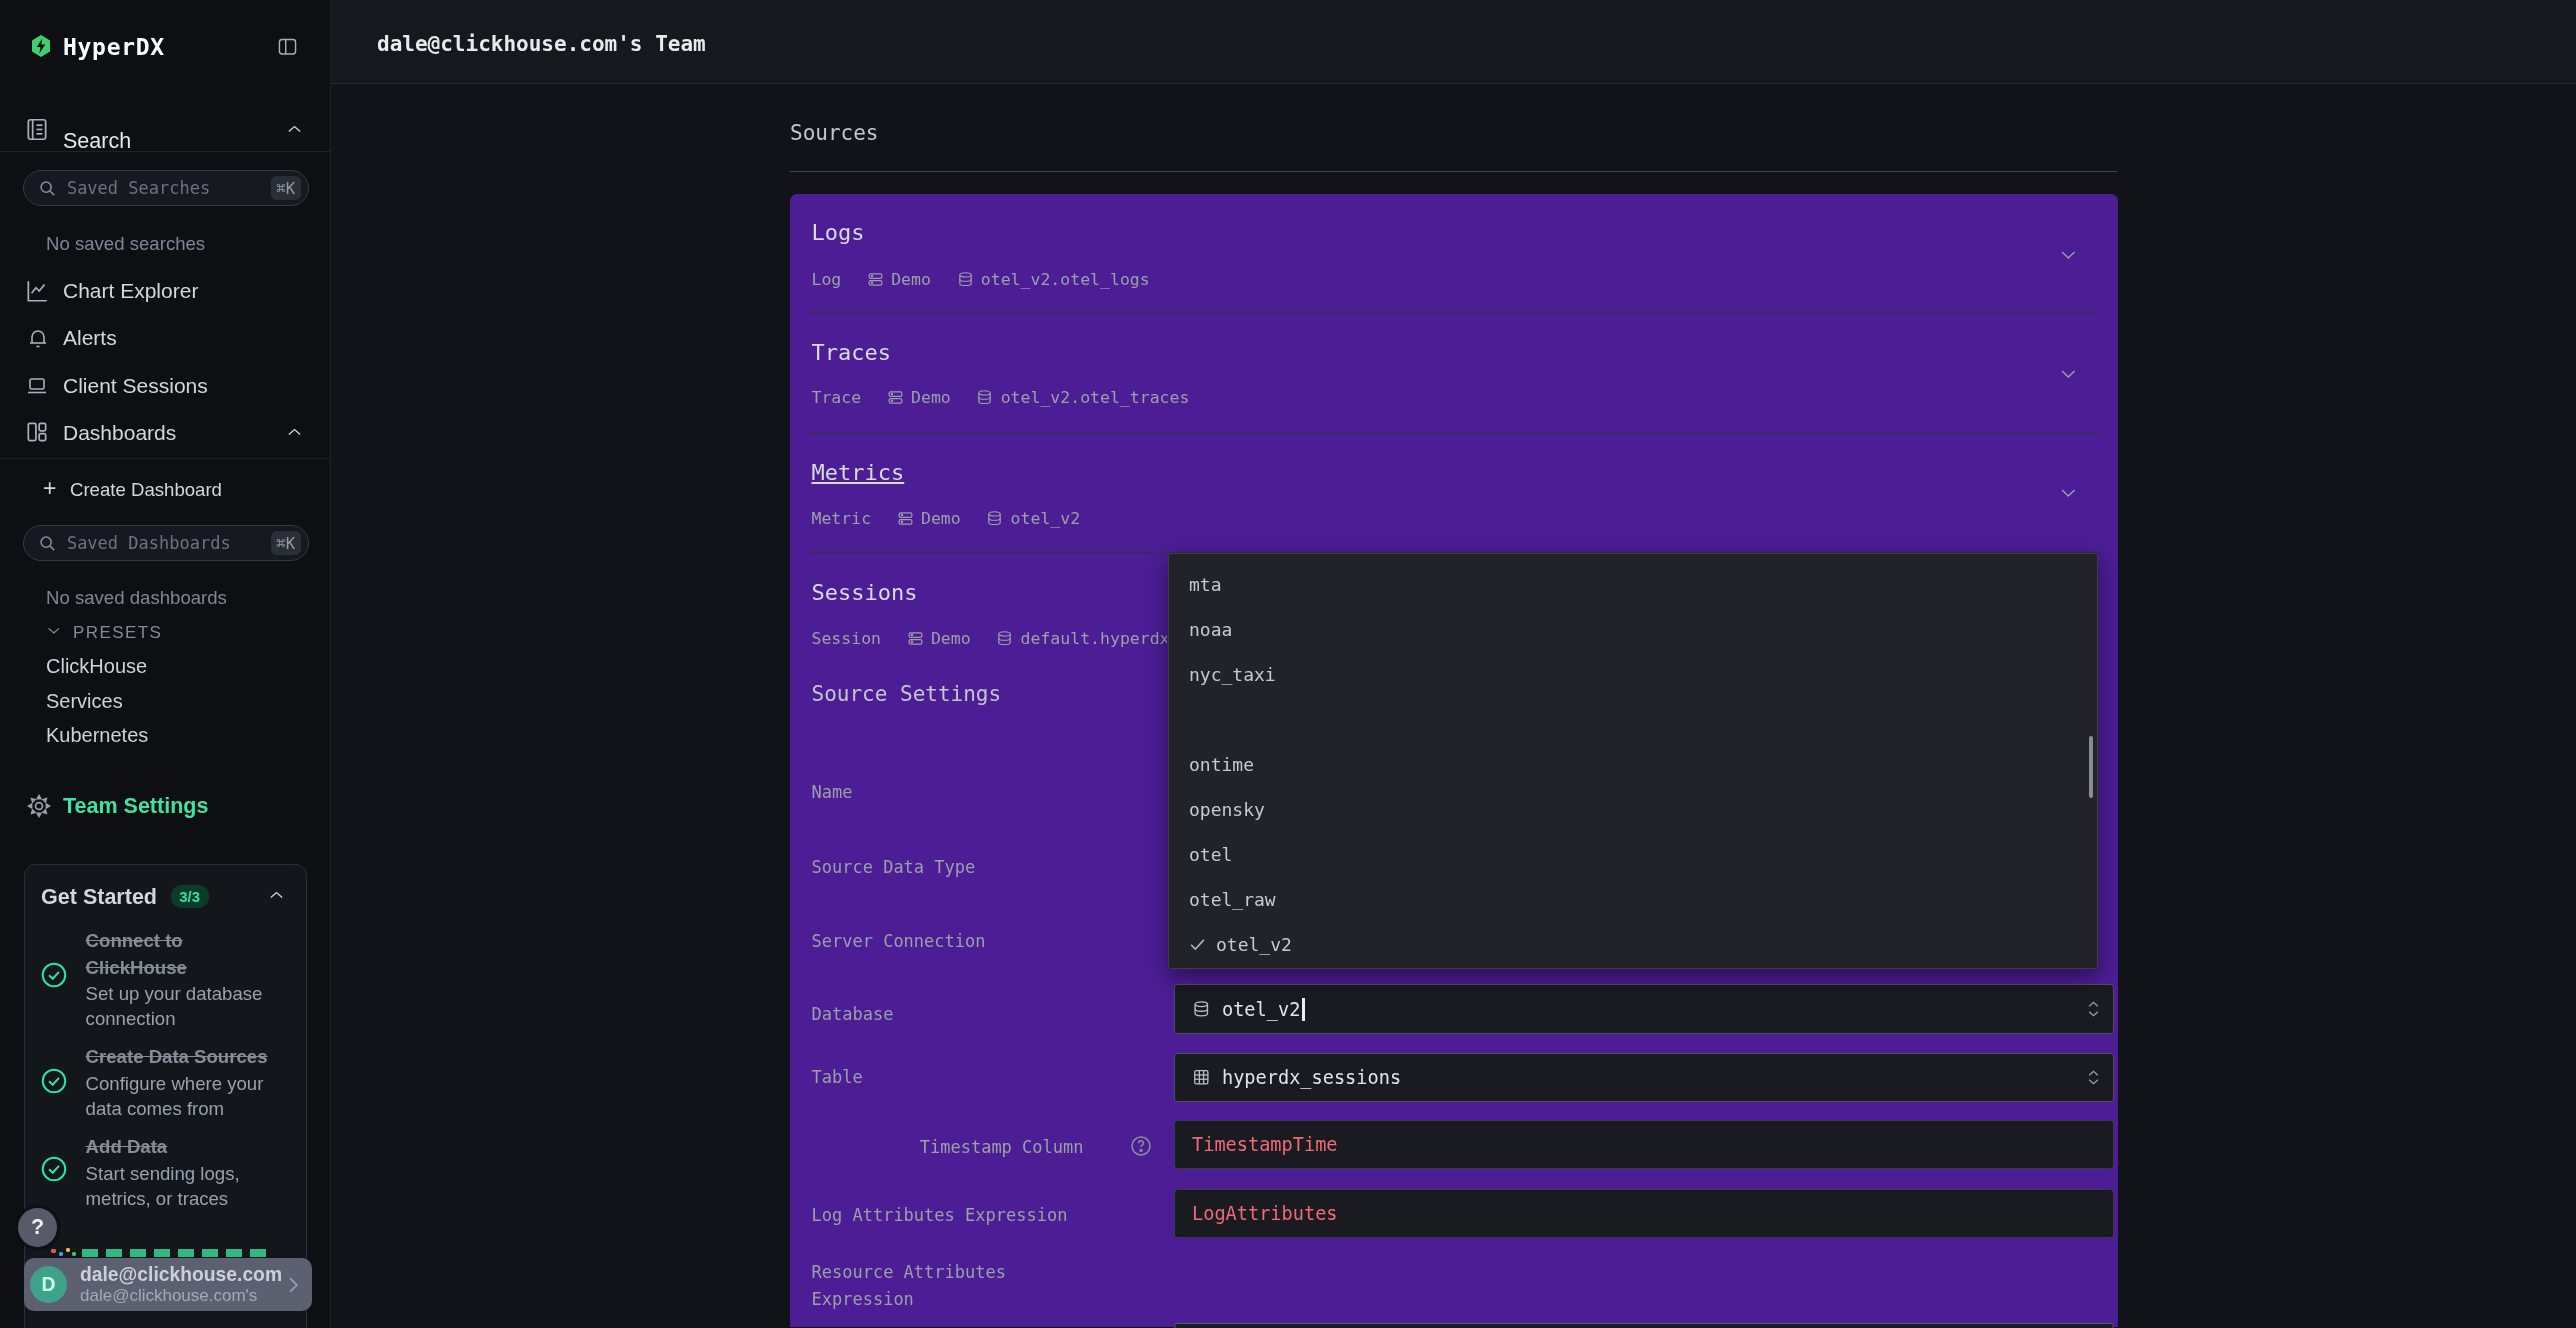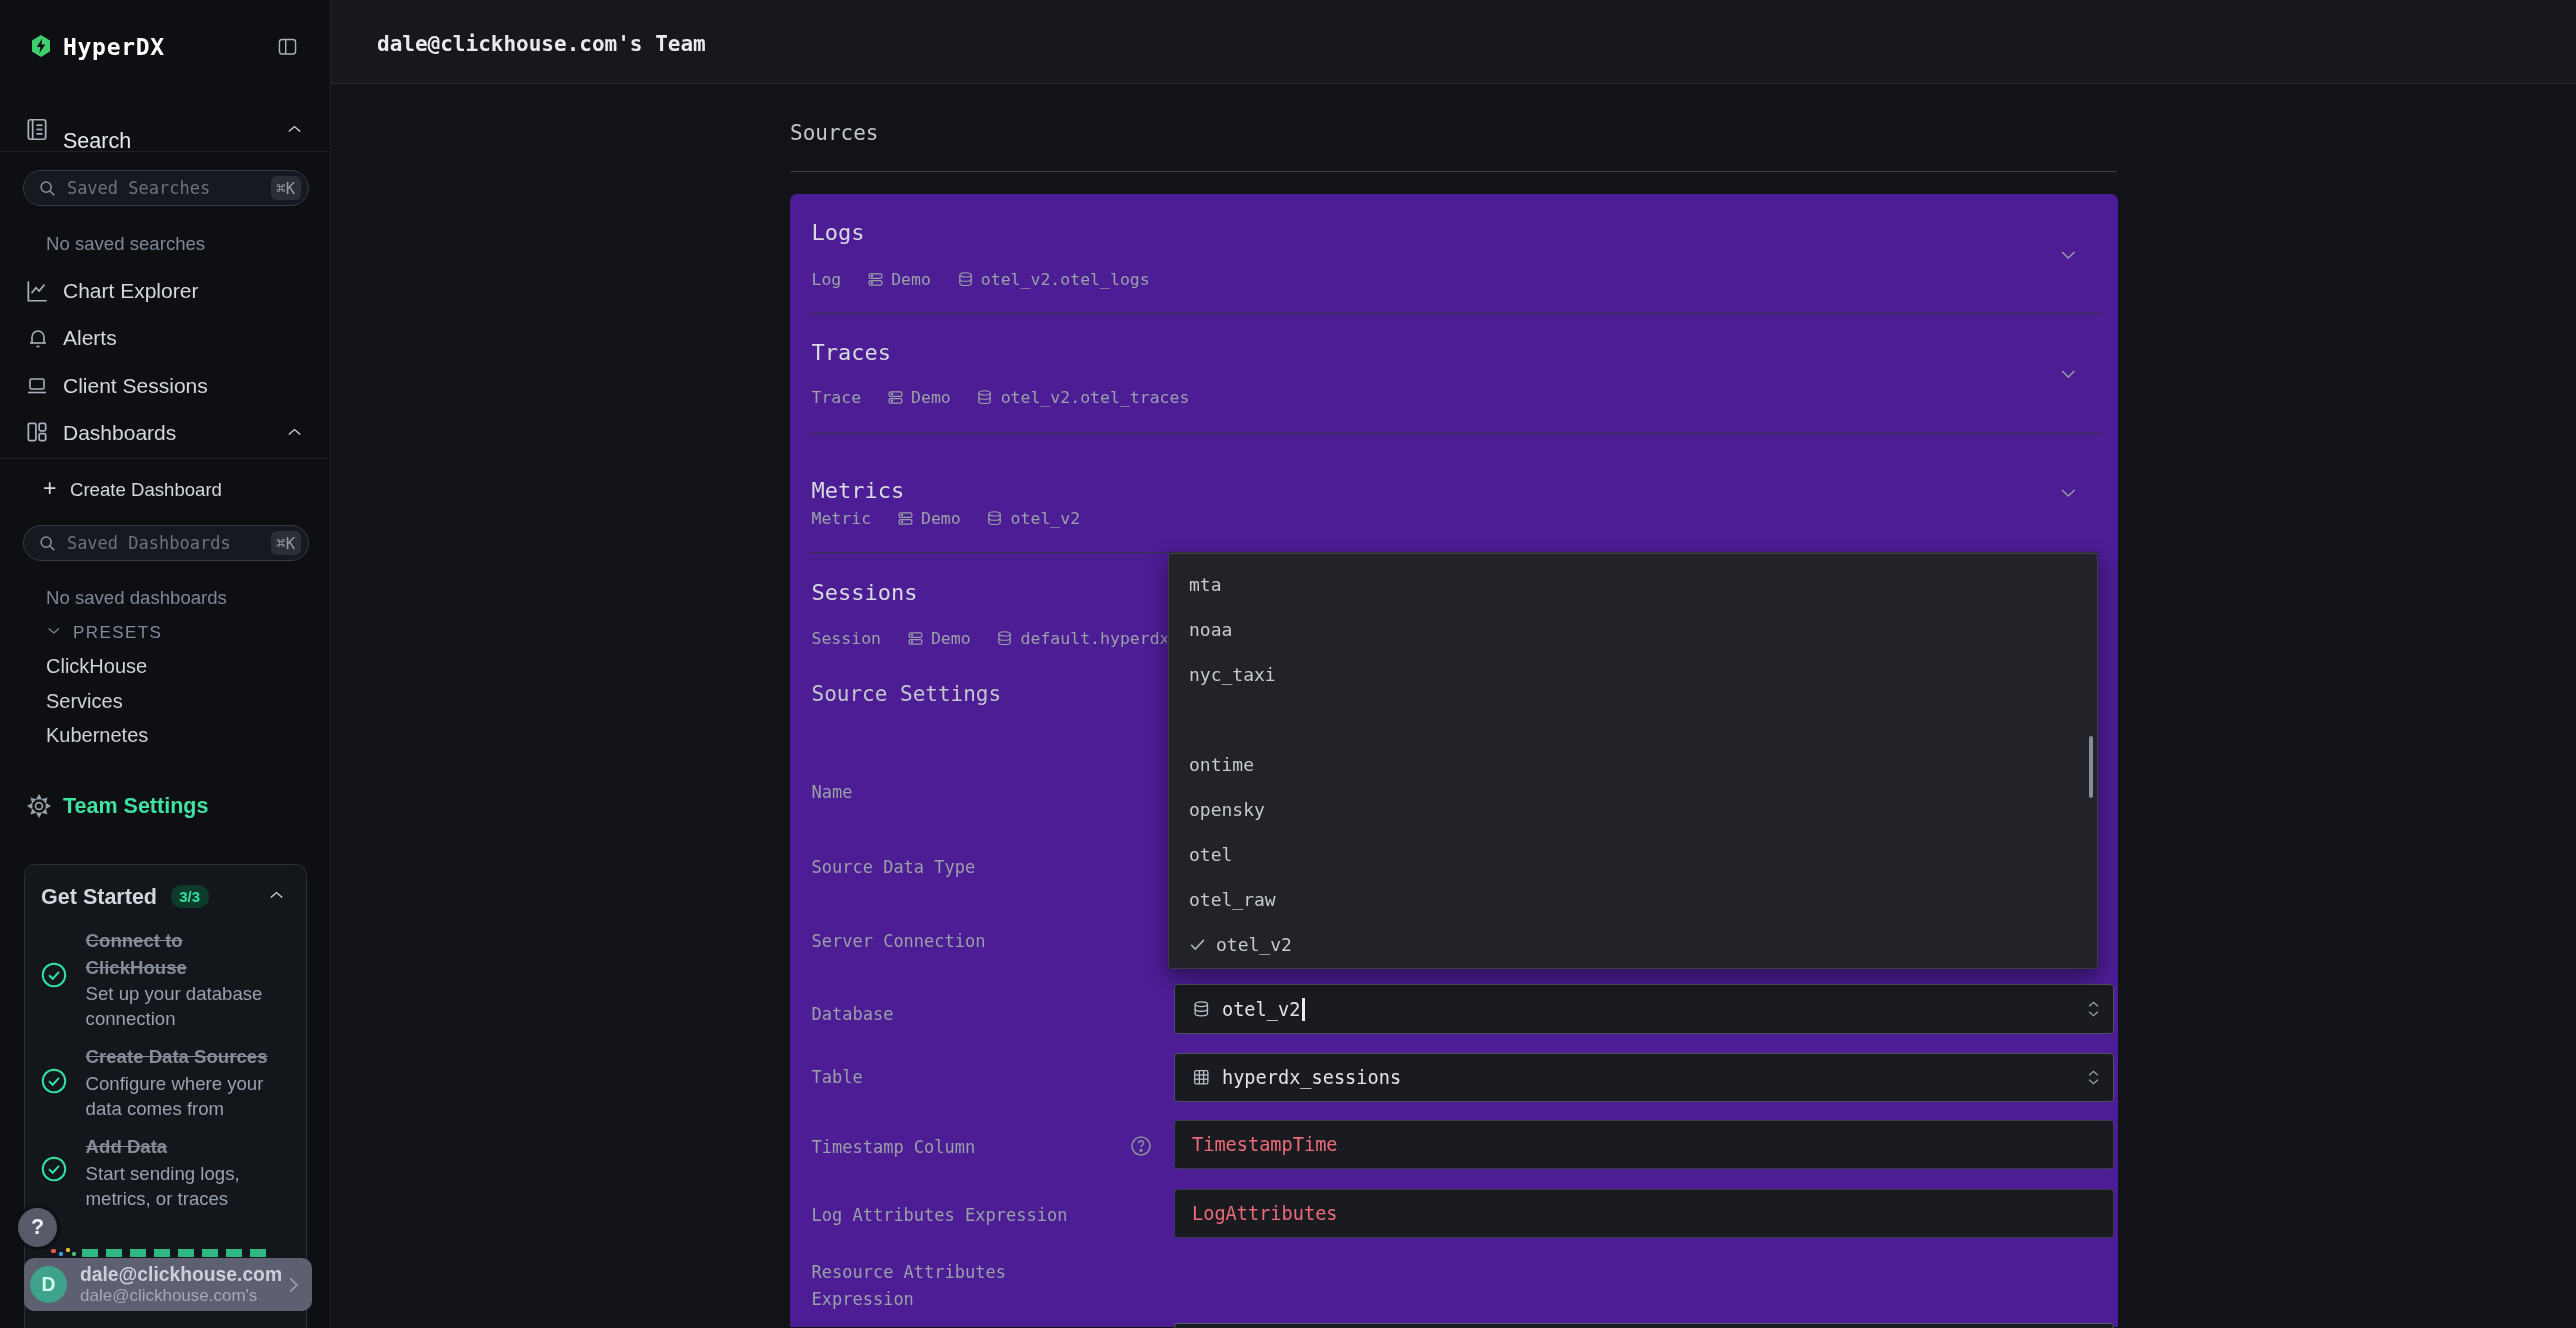"Metrics" span.src-heading { text-decoration: none -> underline; top: 284px -> 266px }
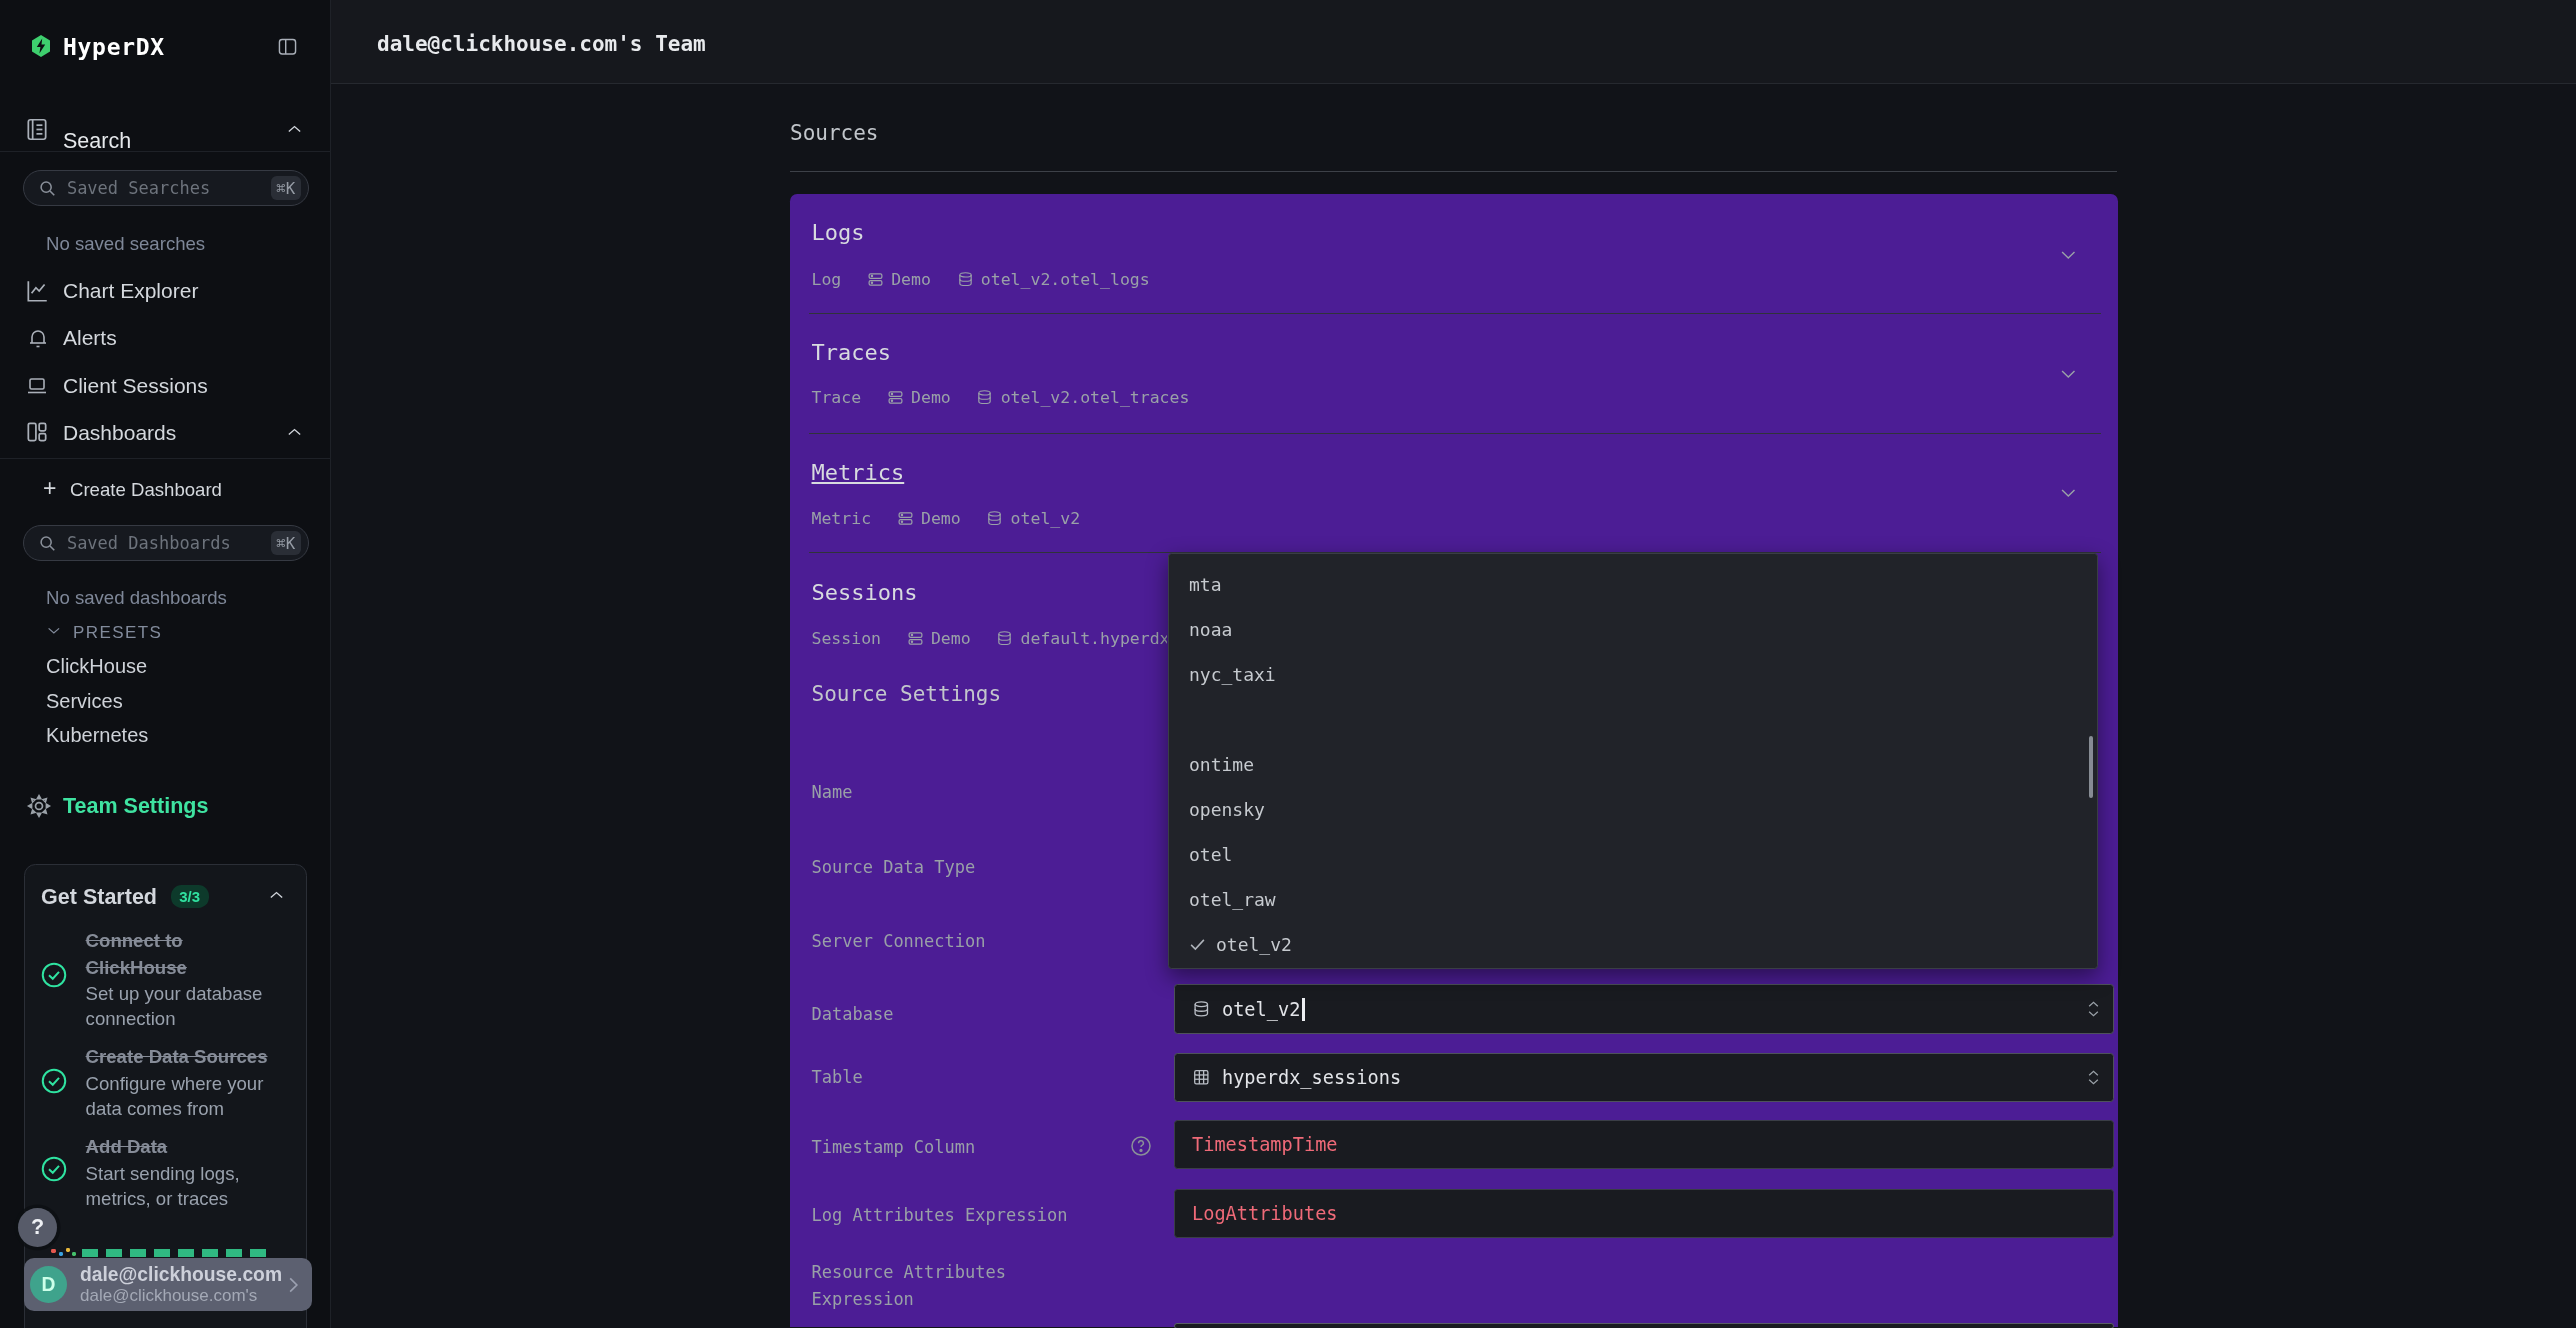"Timestamp Column" span.form-label { text-align: none -> right }
